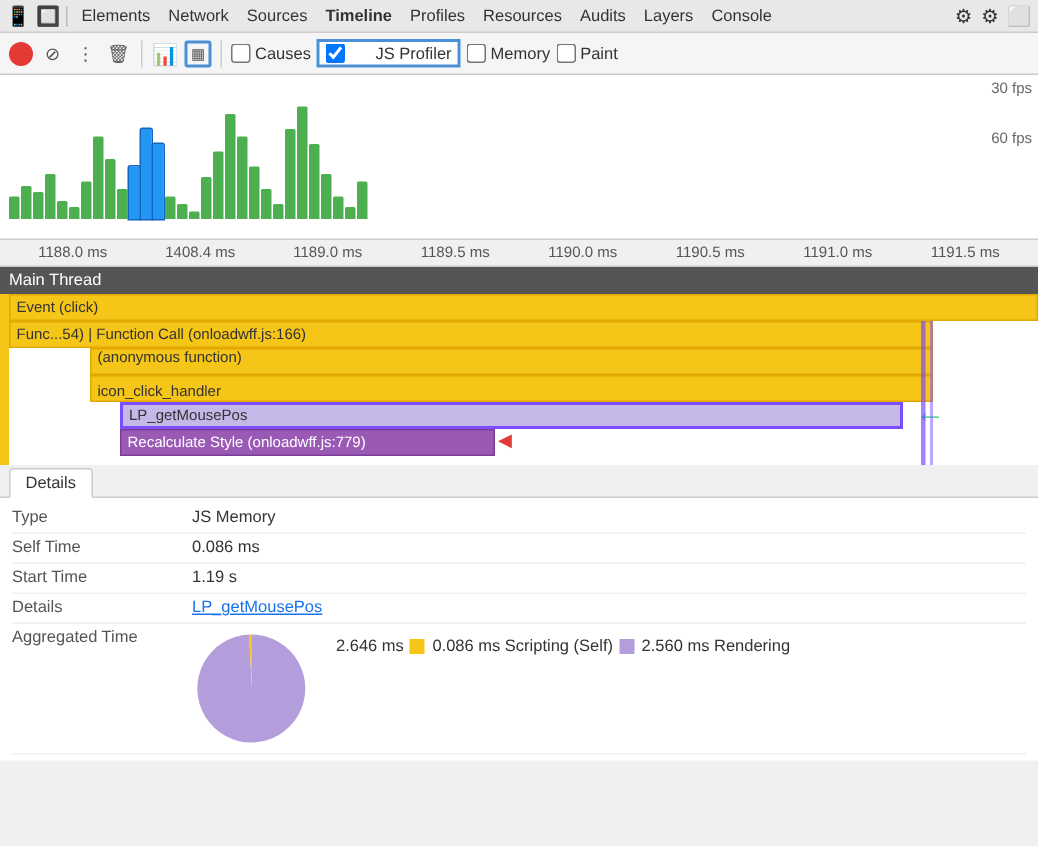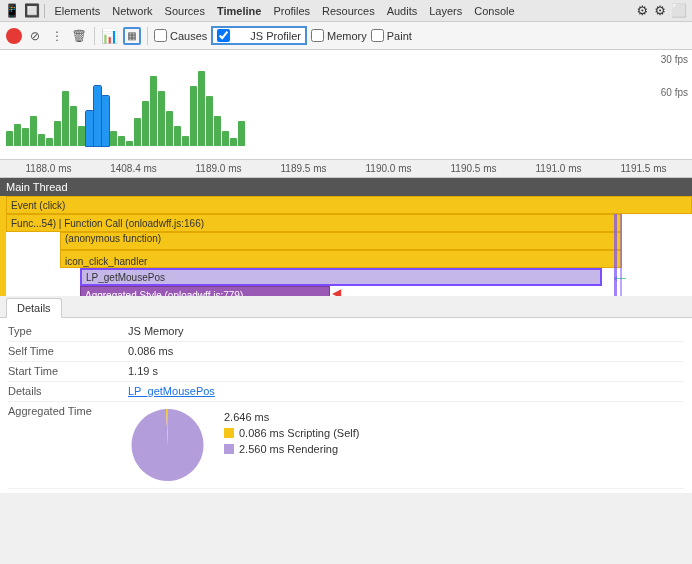"Event (click)" .flame-area { height: 100px -> 114px }
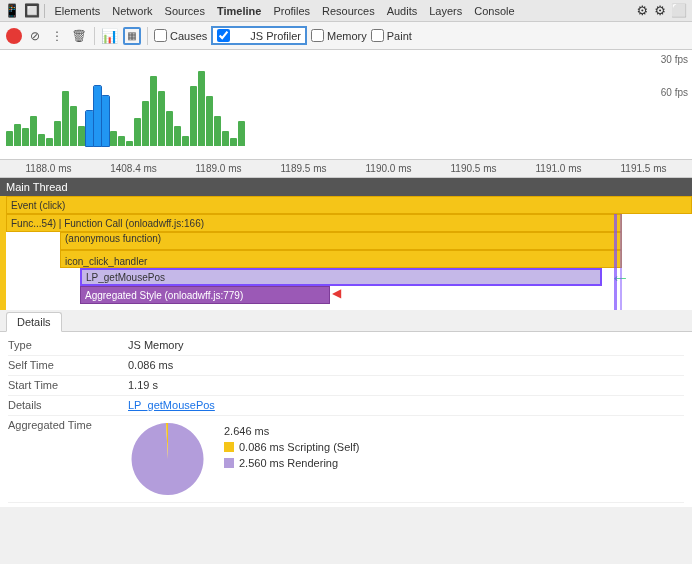"Aggregated Style (onloadwff.js:779)" span { text: Aggregated -> Recalculate }
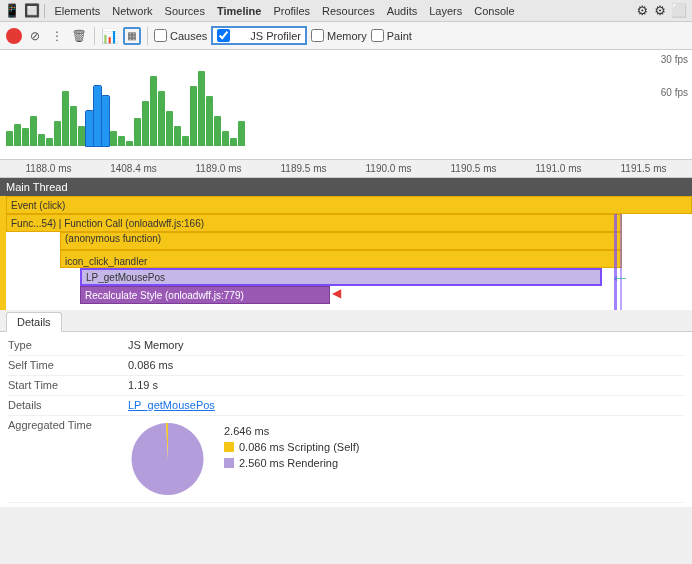"2.646 ms" div { flex-direction: column -> row }
